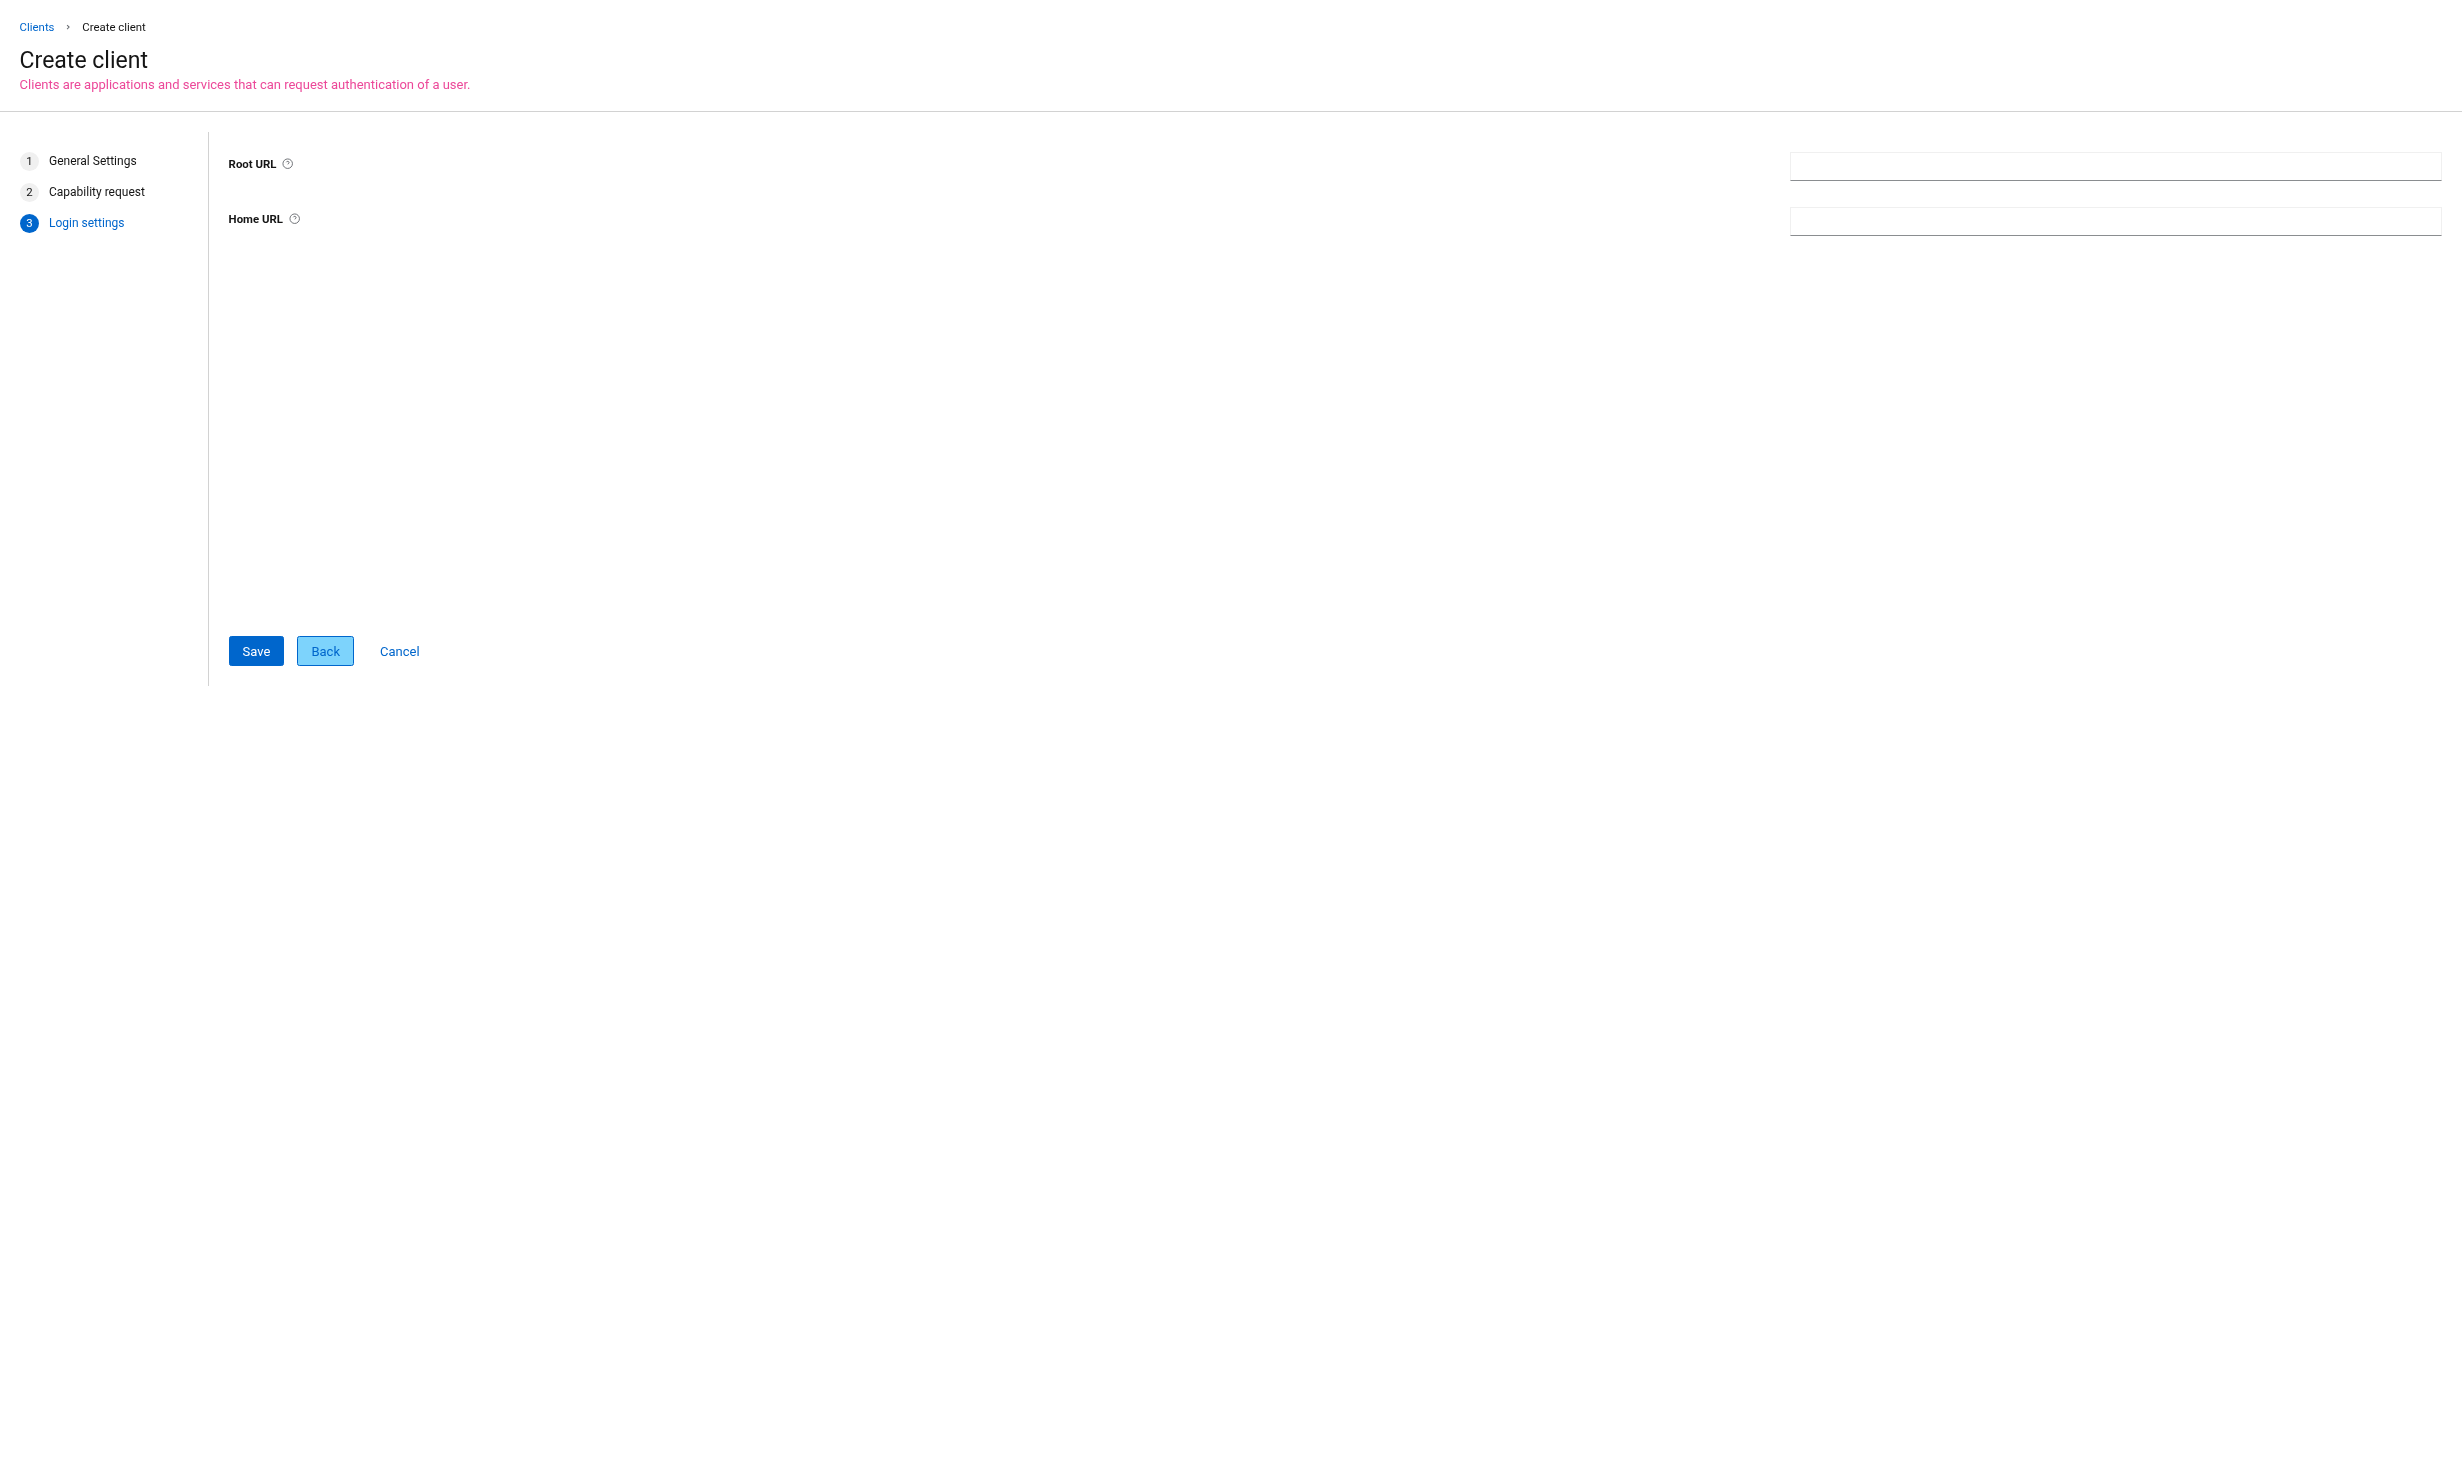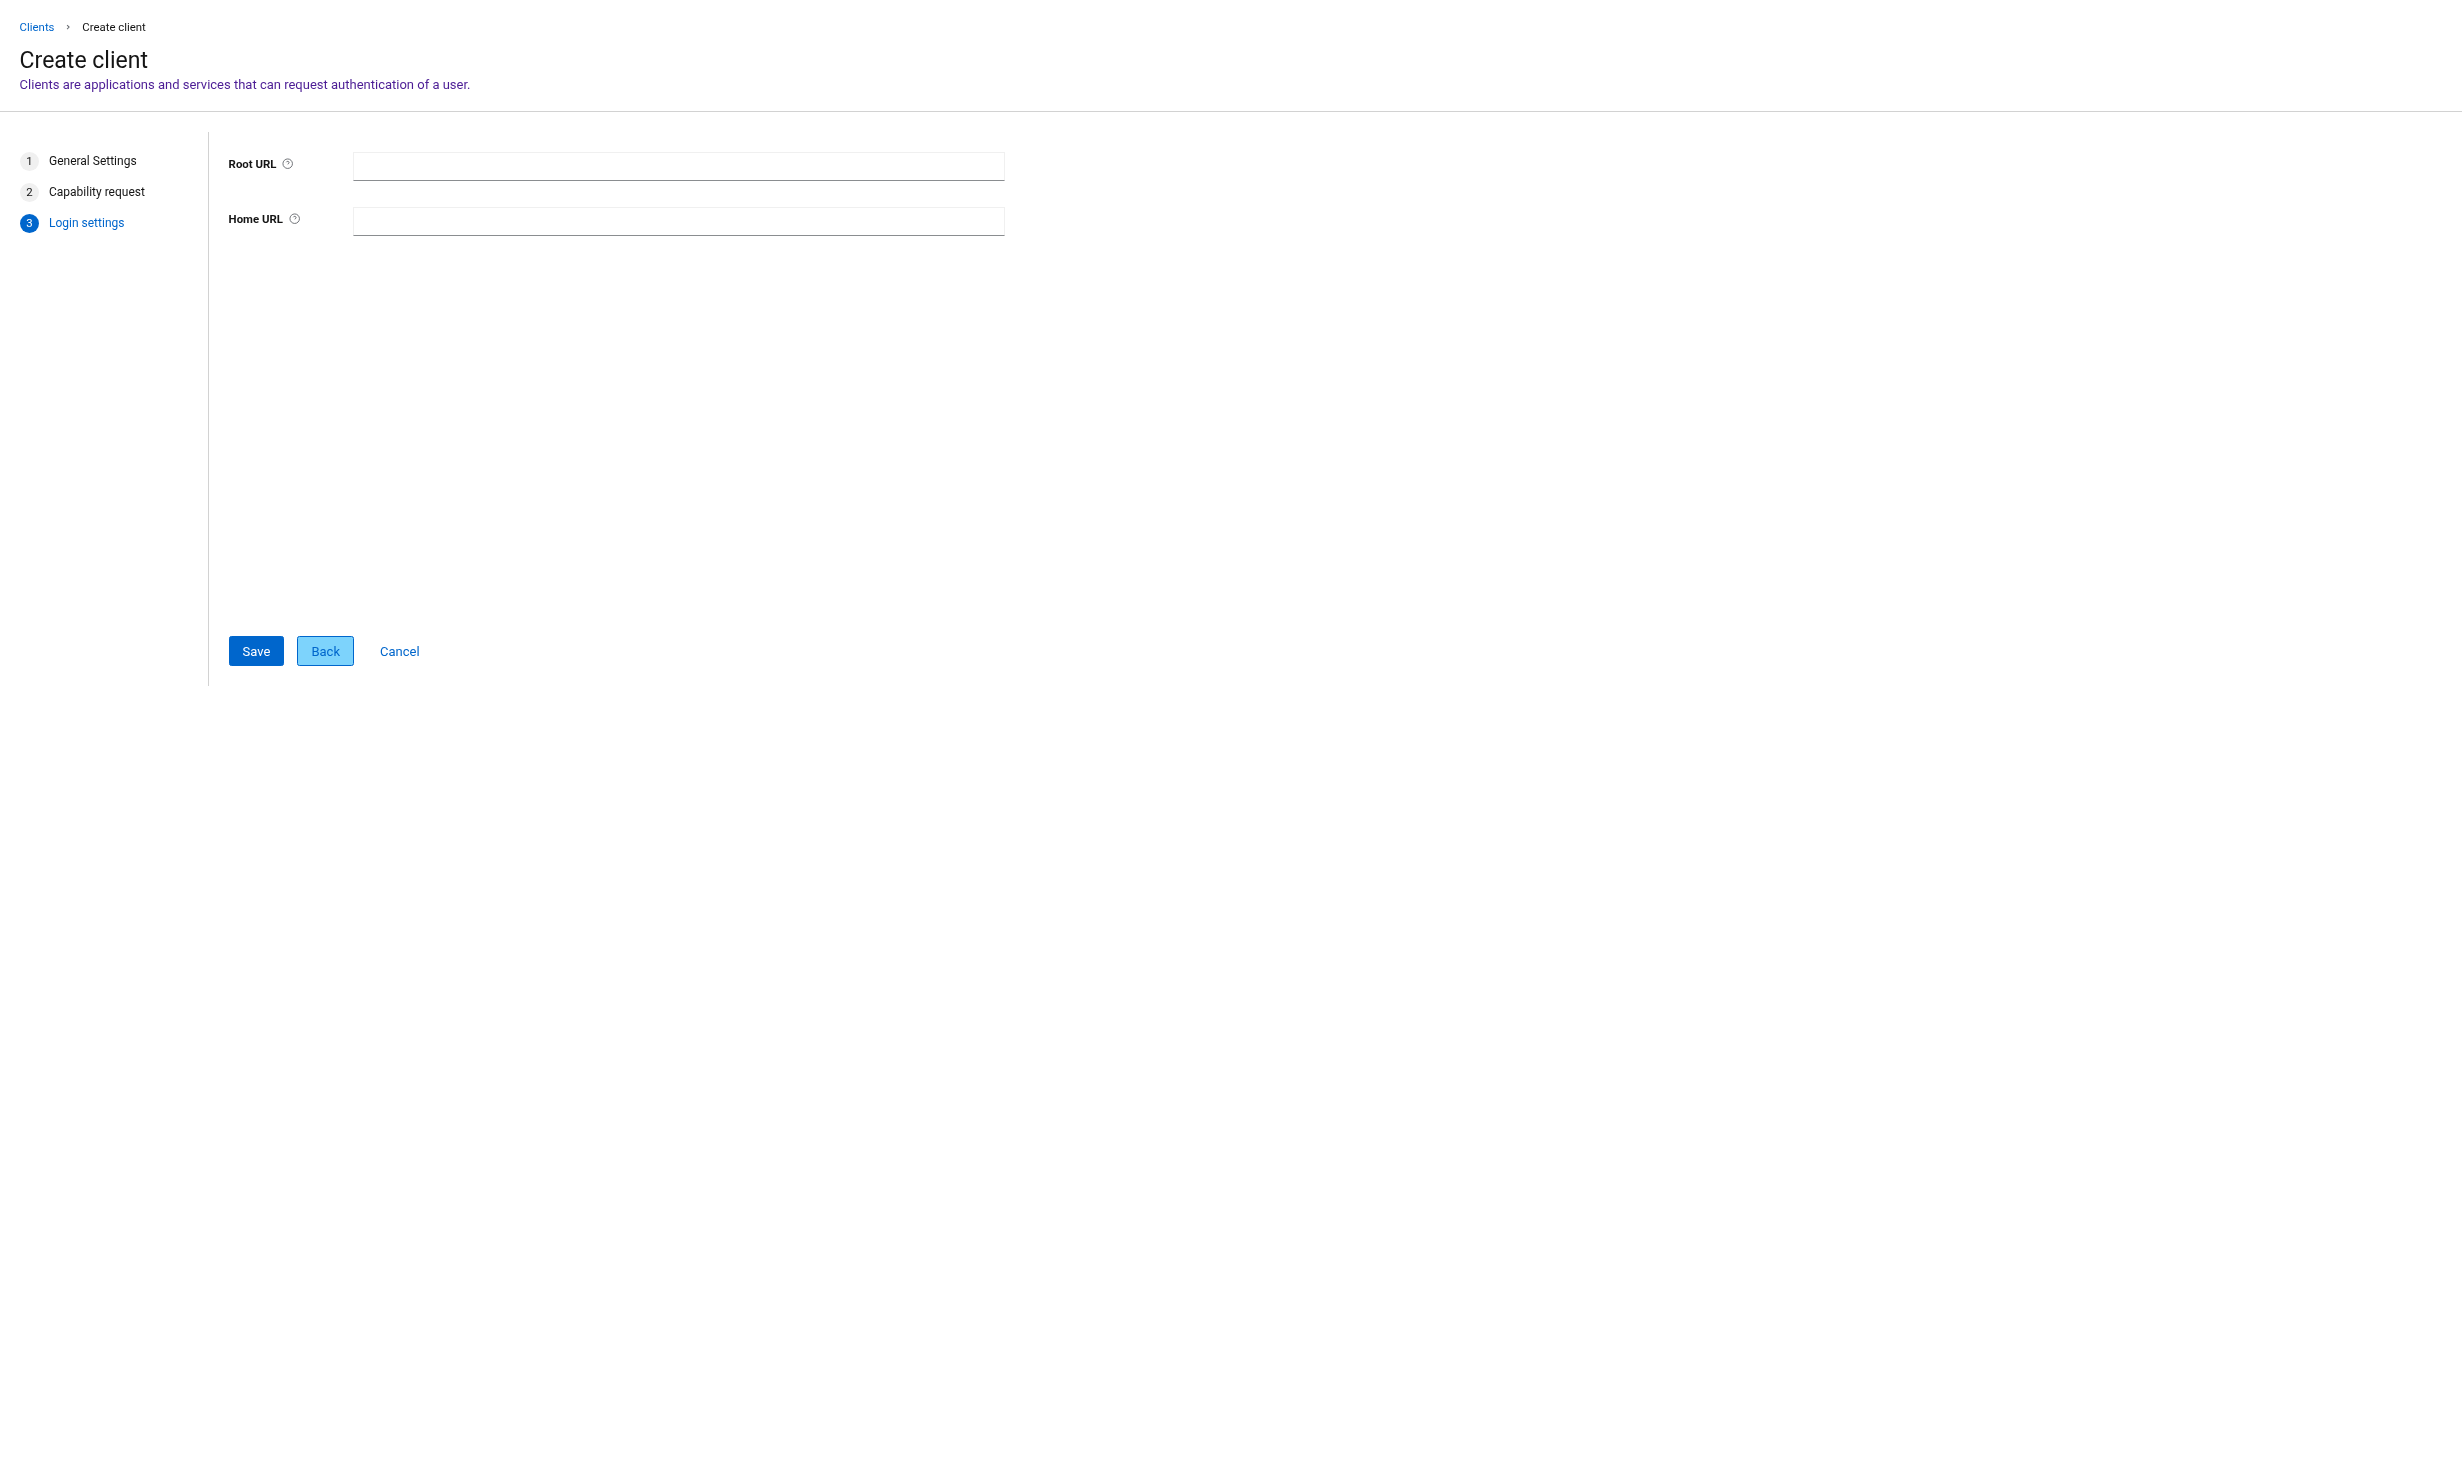"Clients are applications and services" .page-description { color: #4c1d95 -> #ec4899 }
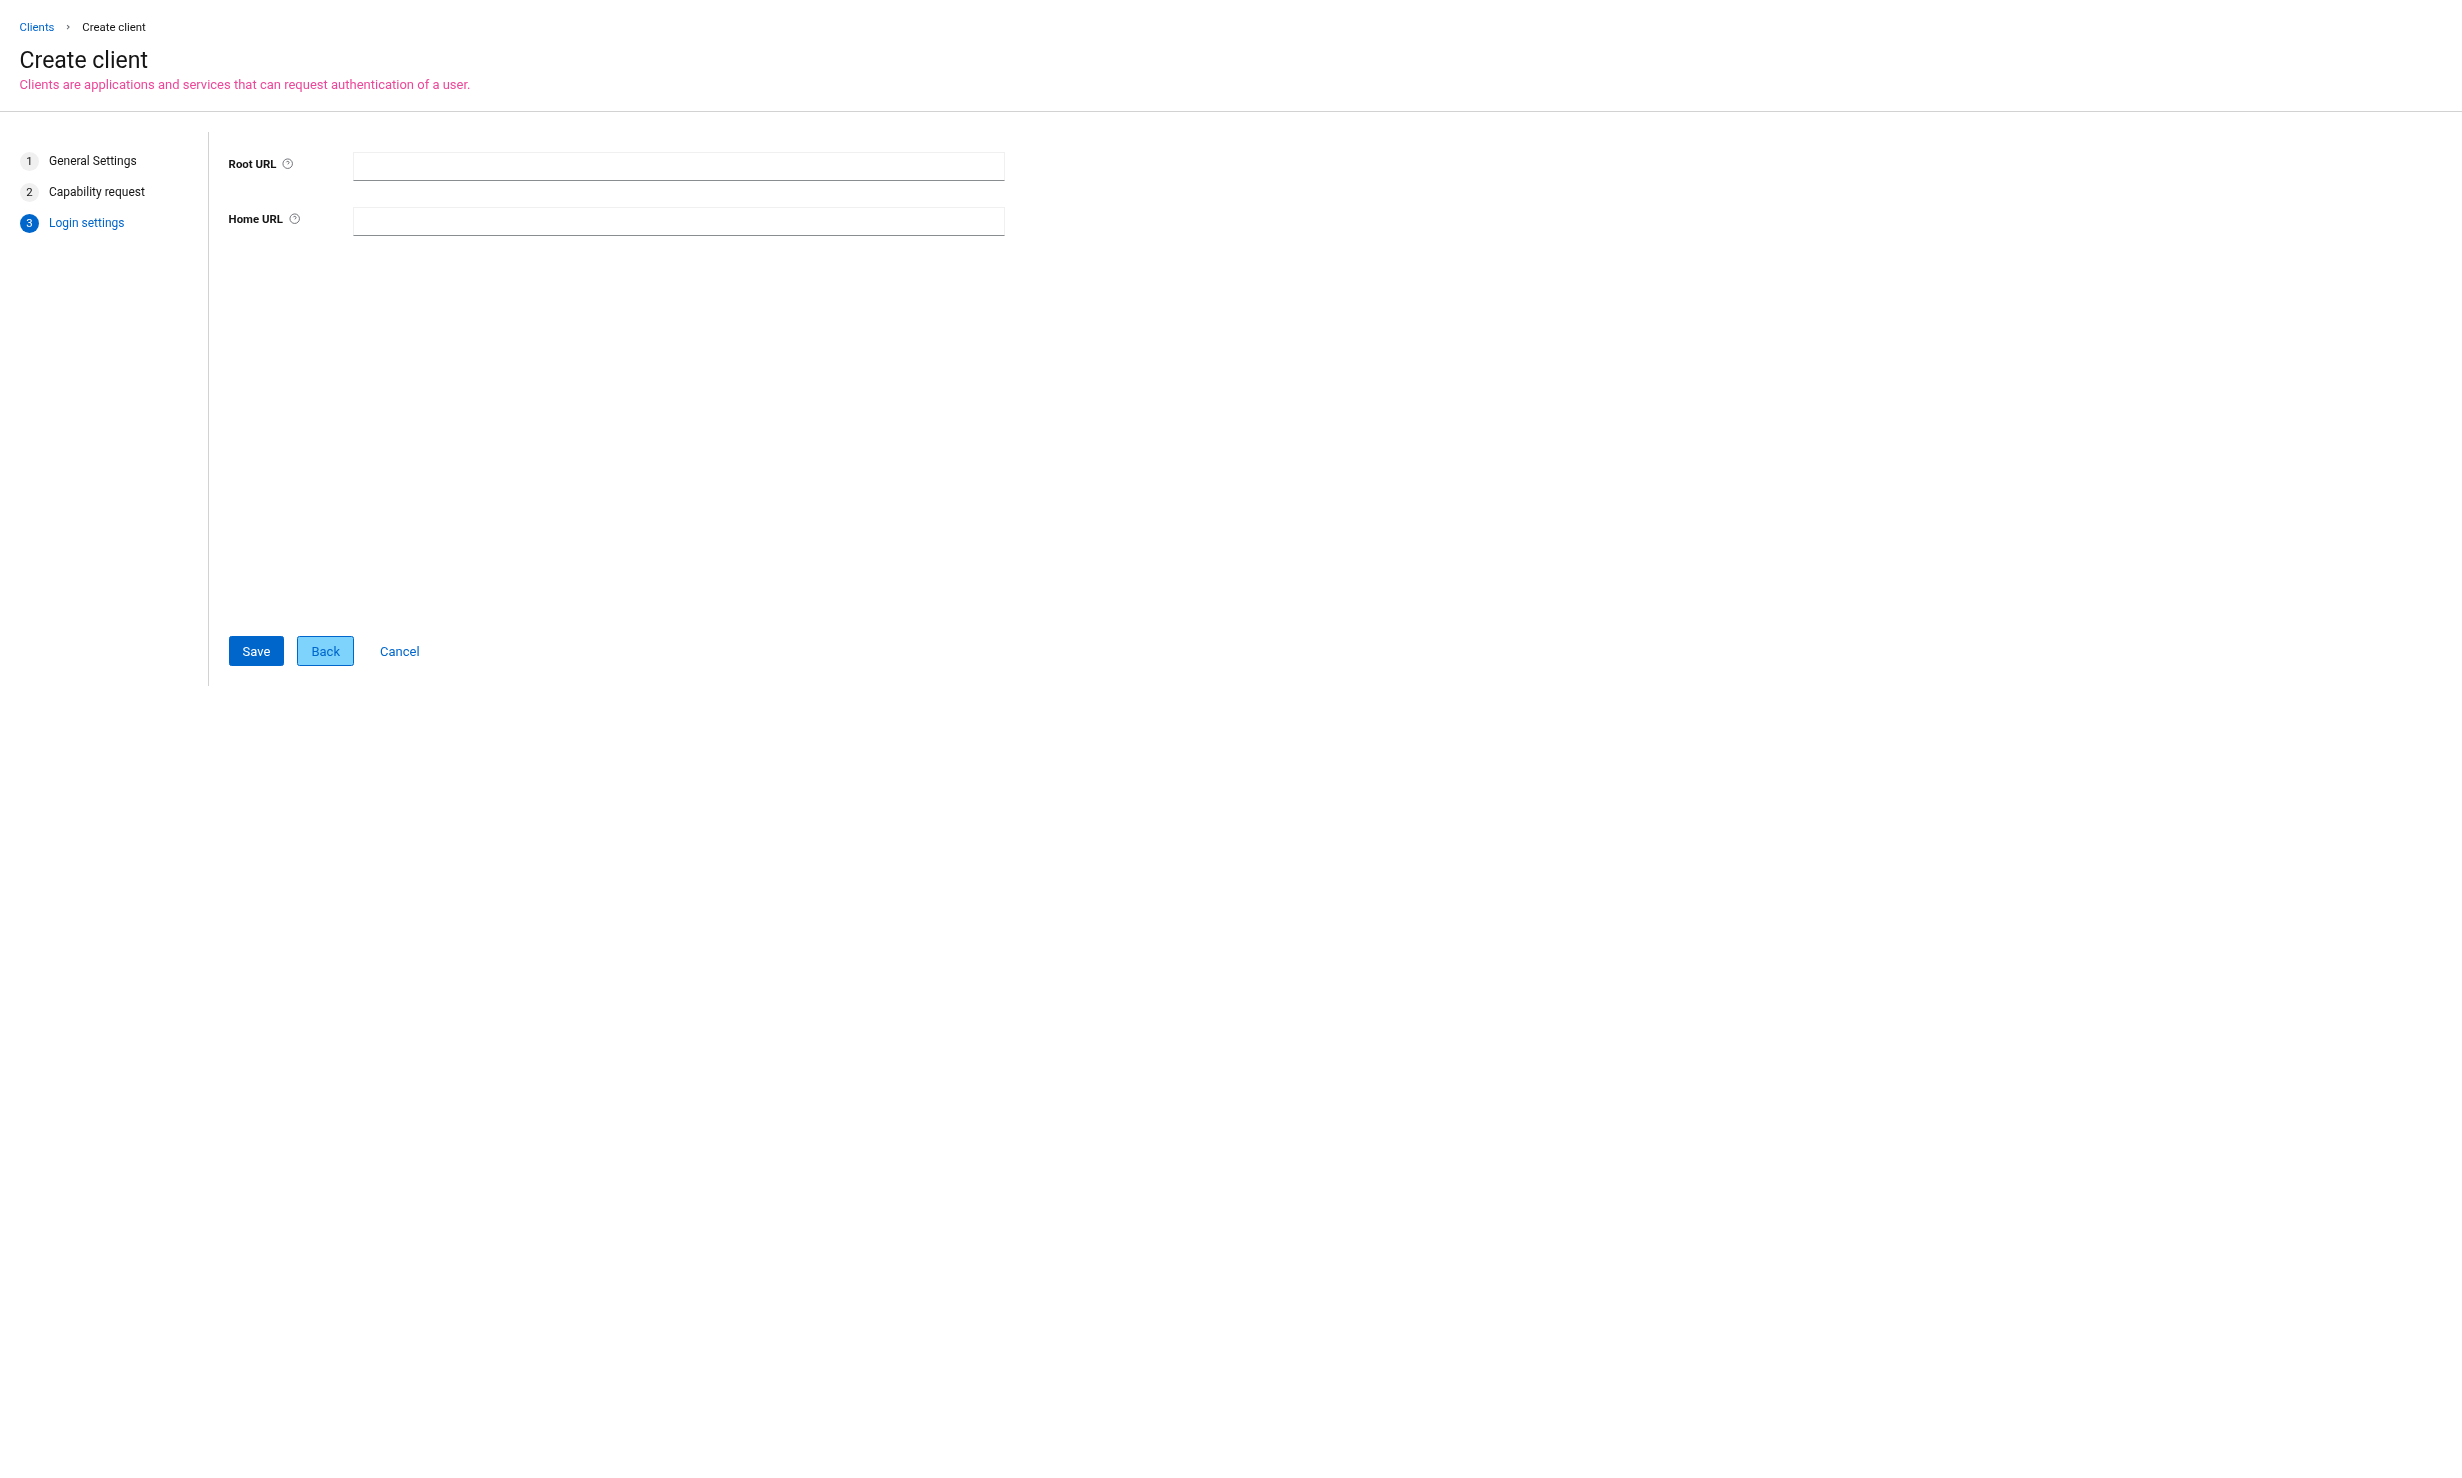"Root URL" .form-row { justify-content: none -> space-between }
